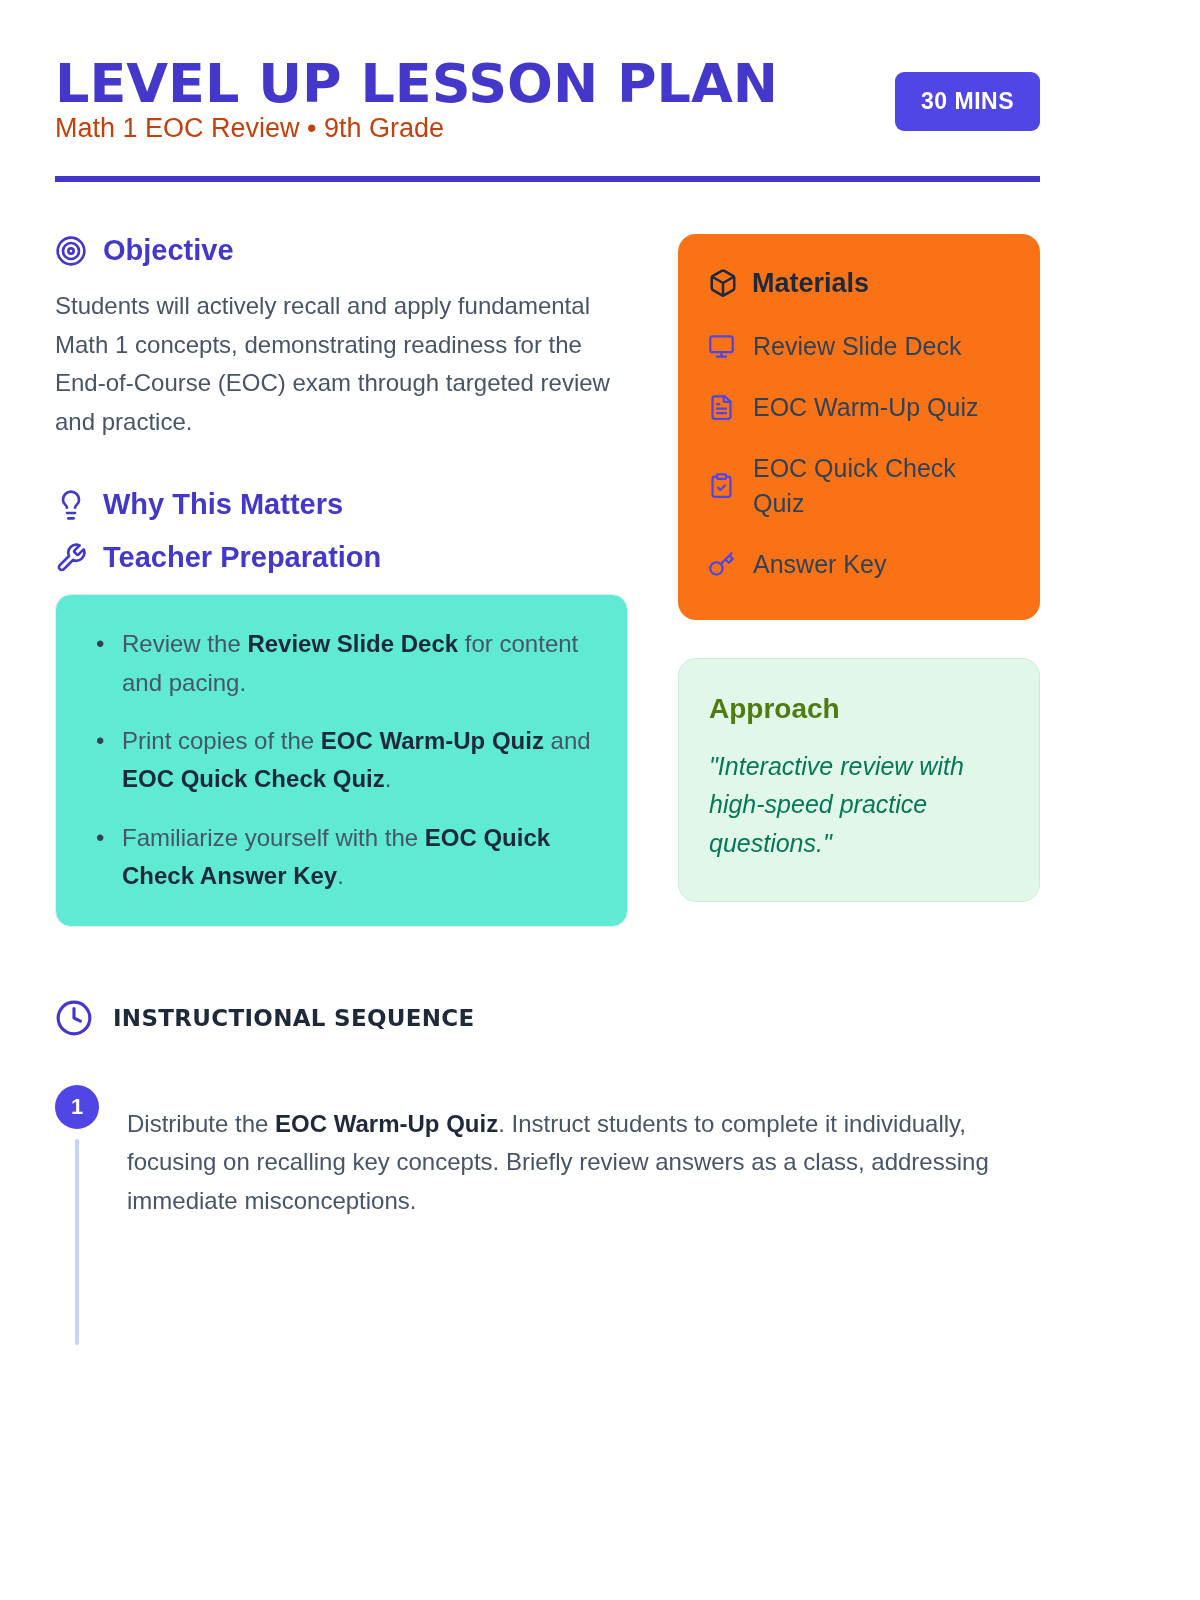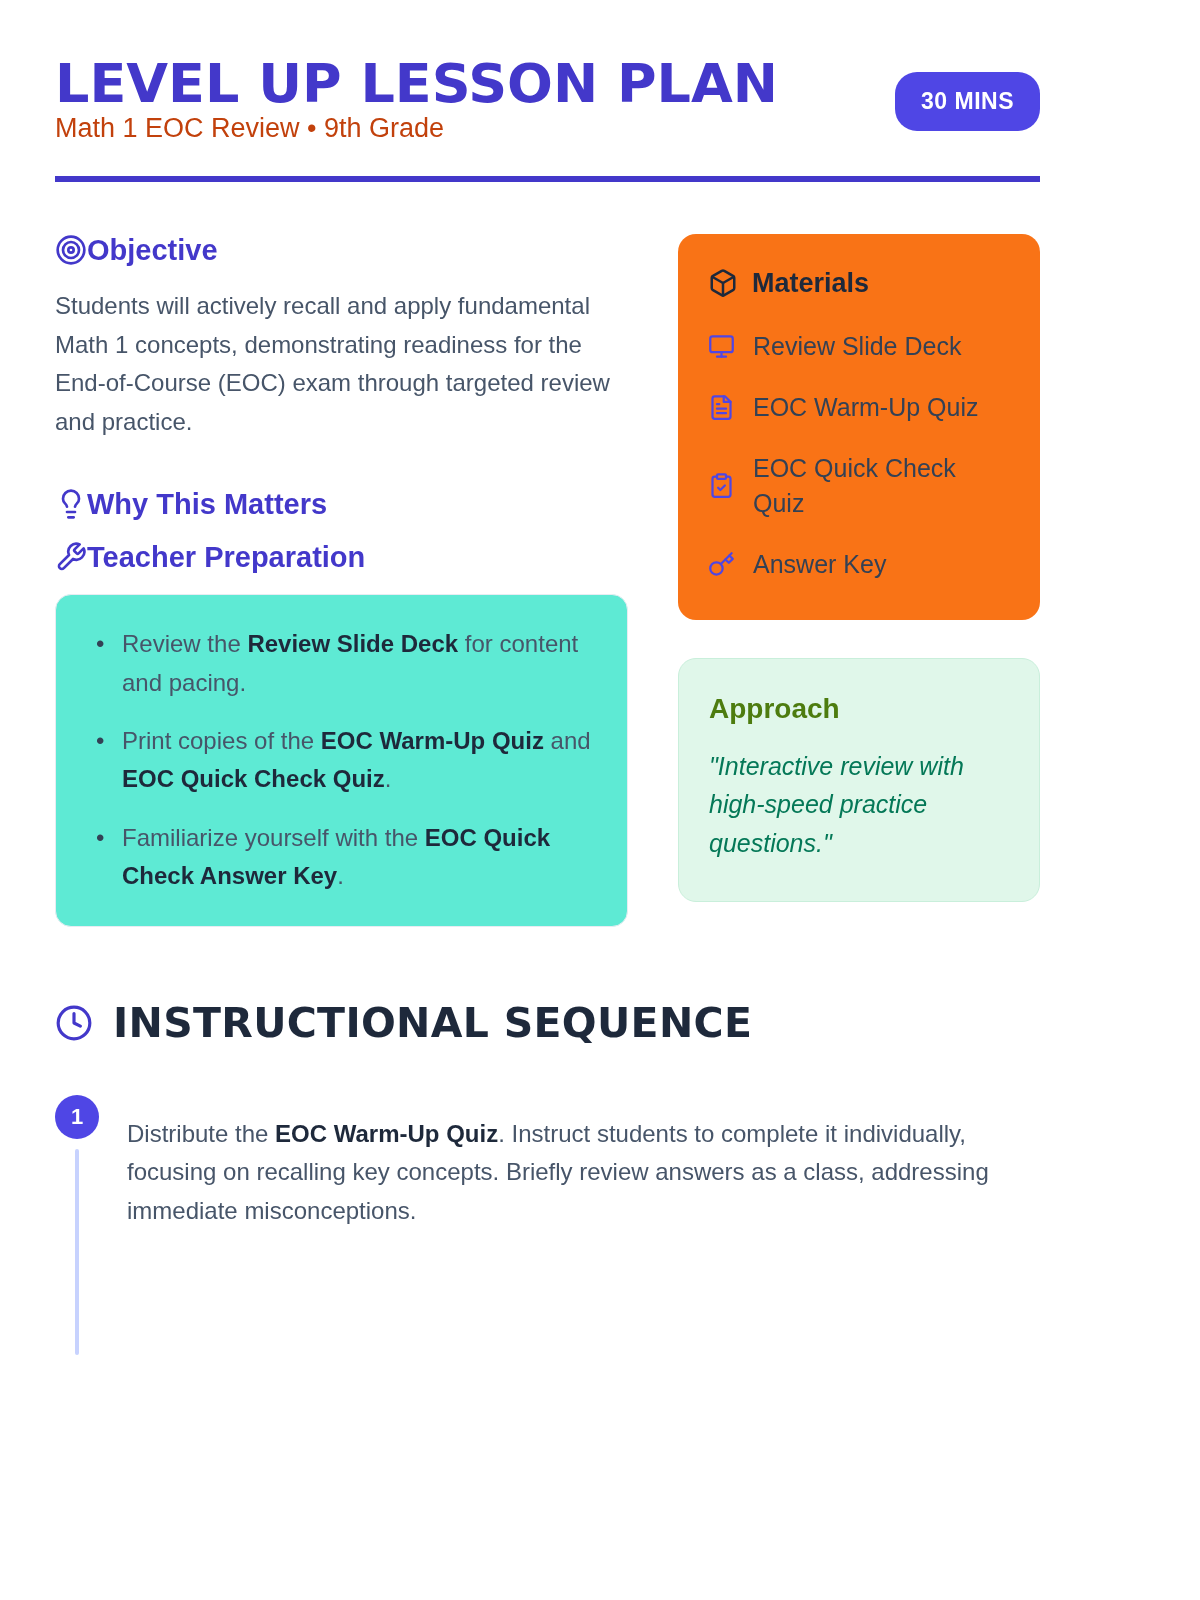"30 MINS" .badge { border-radius: 22px -> 9px }
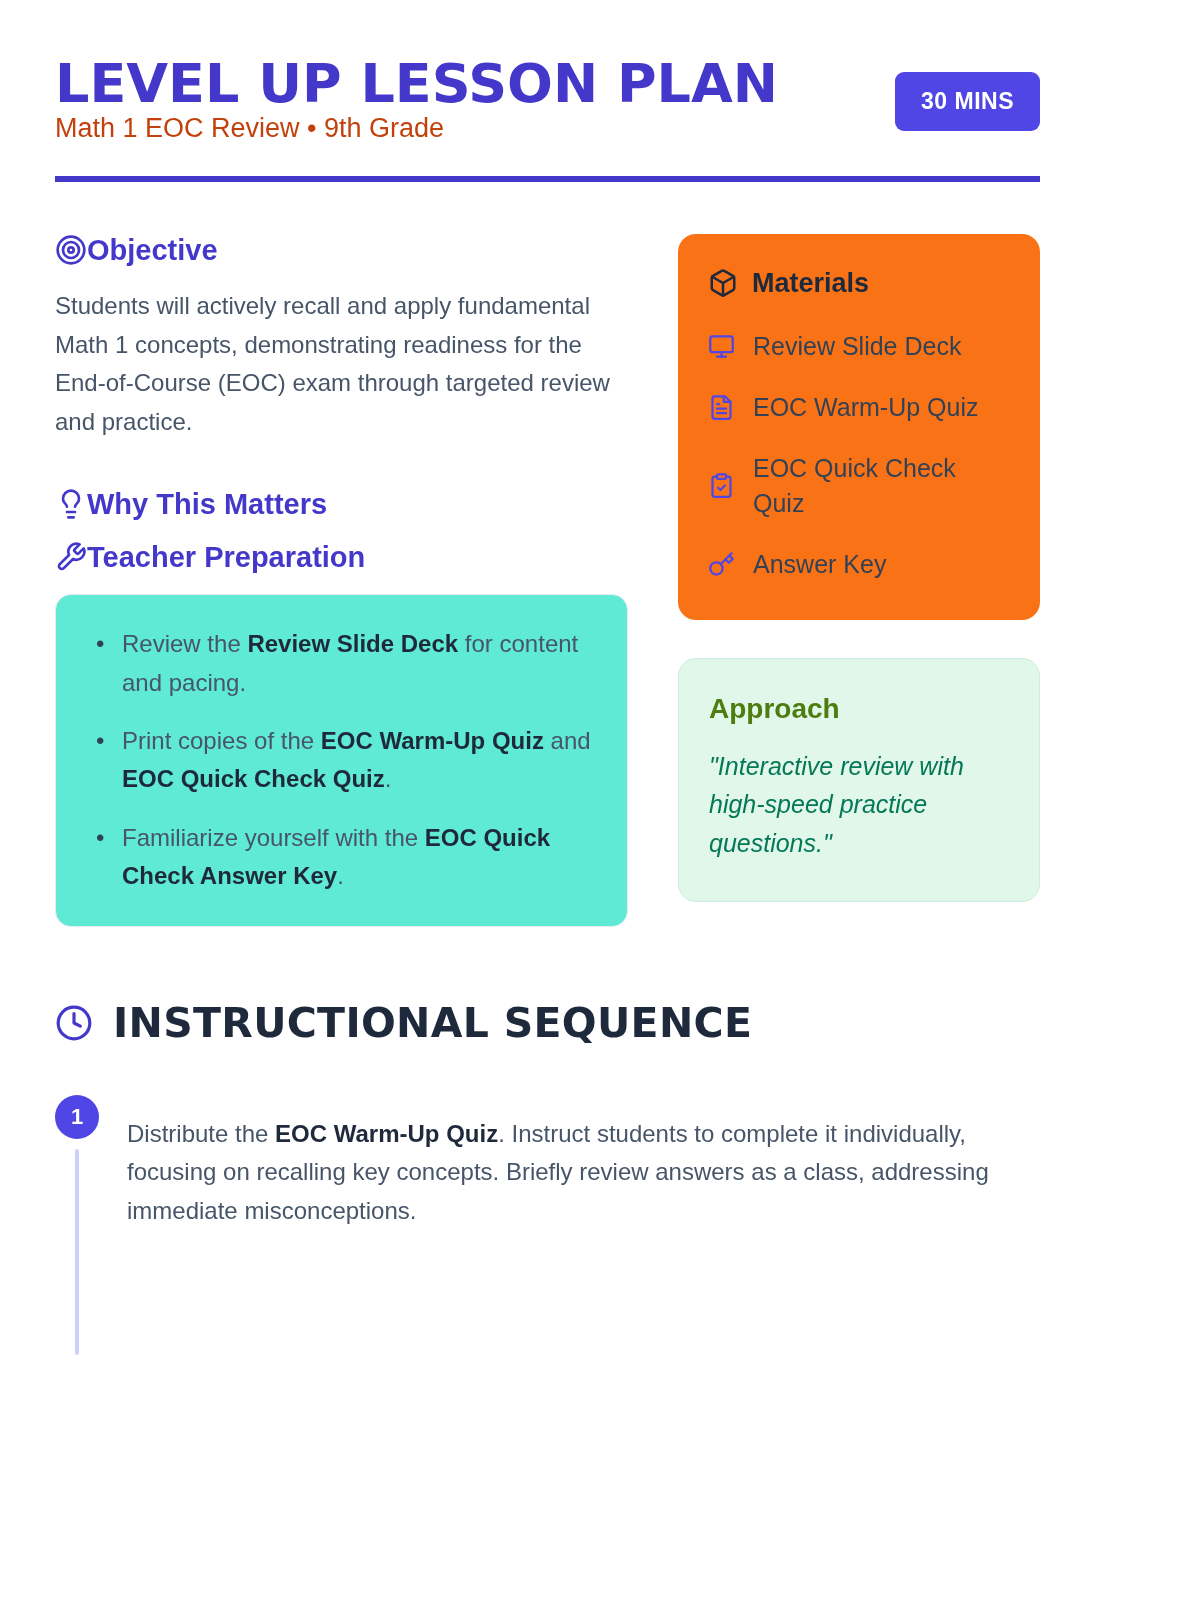"Objective" .section-heading { align-items: flex-start -> flex-end; gap: none -> 16px }
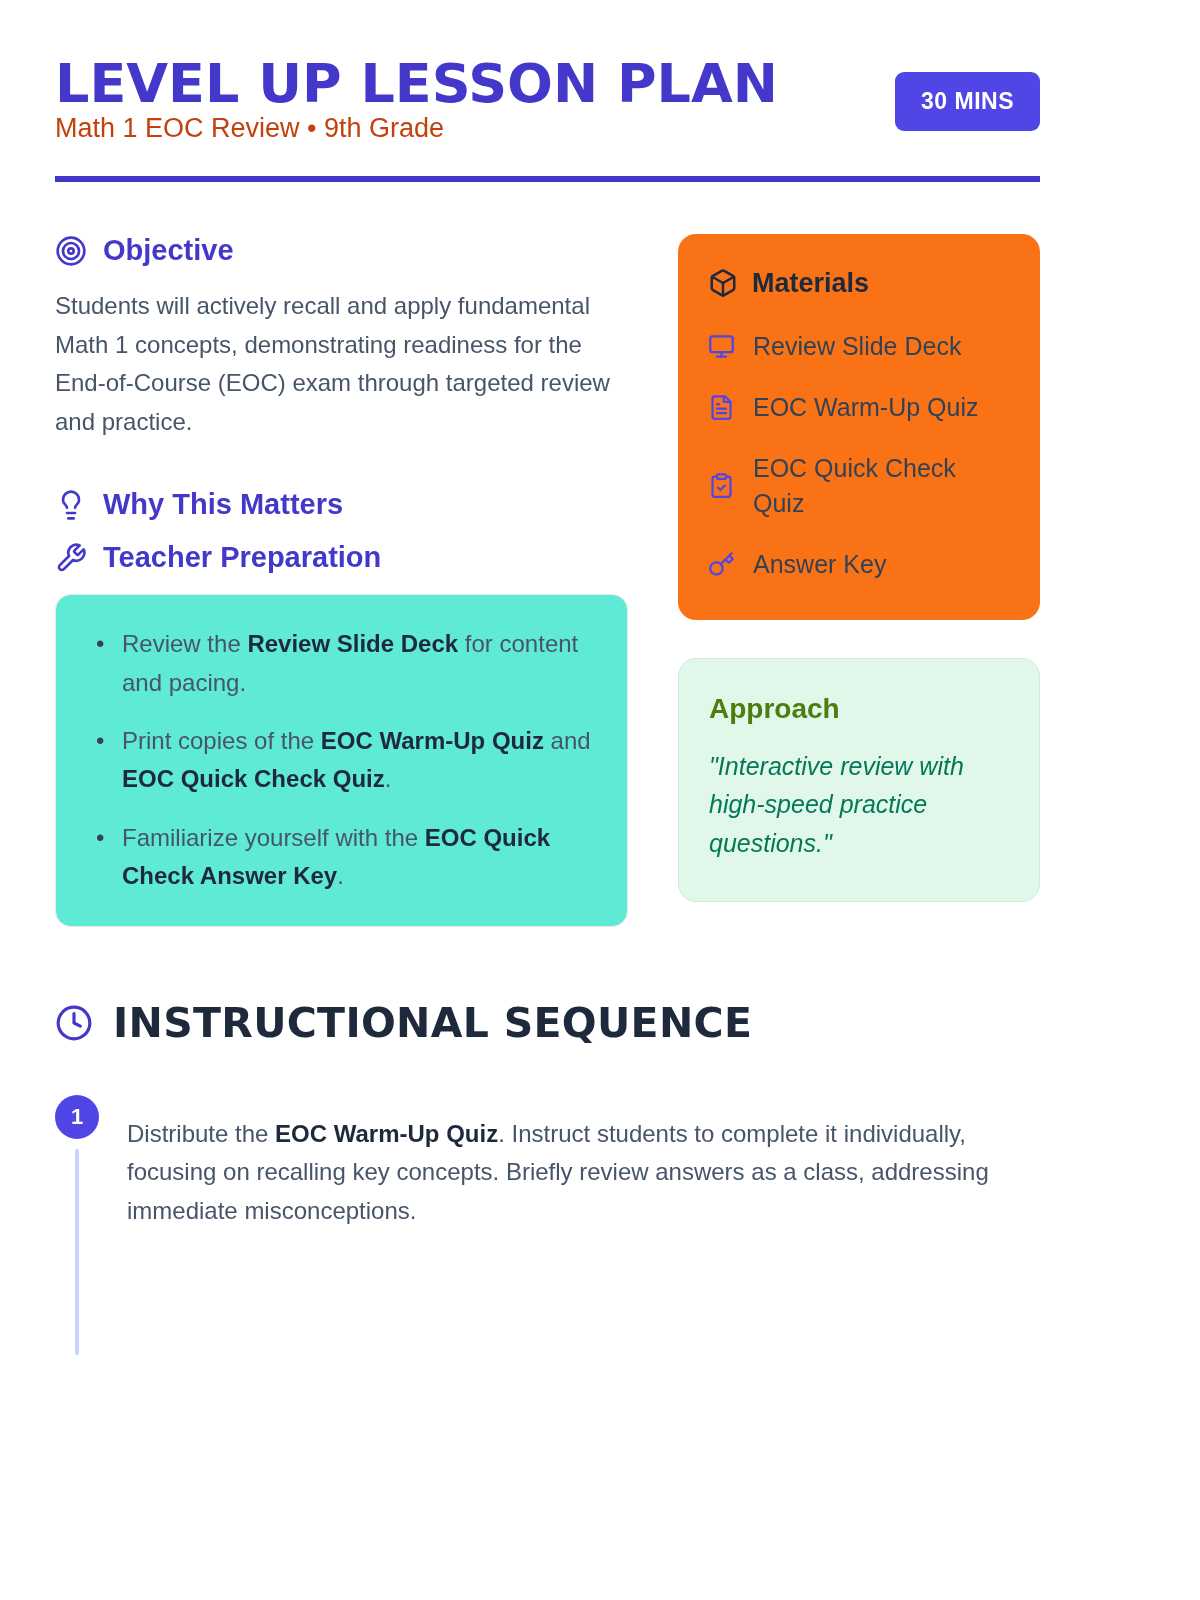"INSTRUCTIONAL SEQUENCE" .sequence-heading { font-size: 41px -> 23px }
